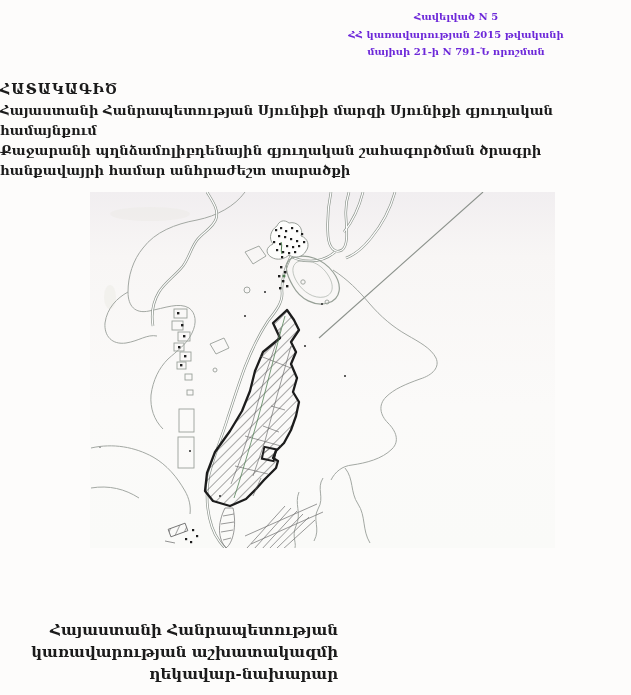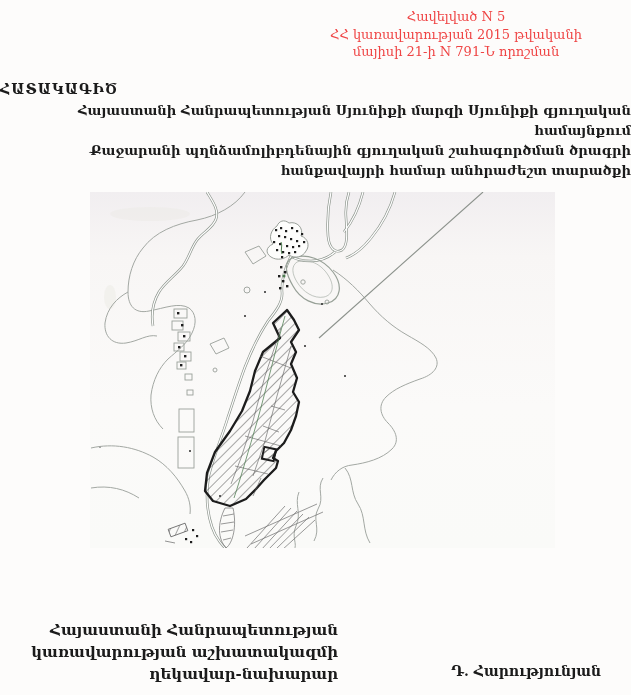"Հավելված N 5" .annex { color: #ef4444 -> #6d28d9; font-size: 13px -> 10px; font-weight: normal -> bold }
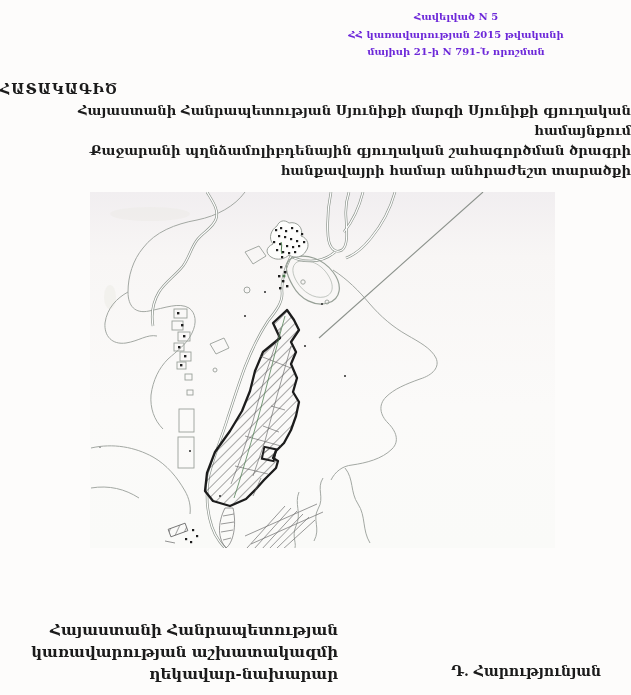"Հայաստանի Հանրապետության Սյունիքի մարզի" .subtitle { text-align: right -> left }
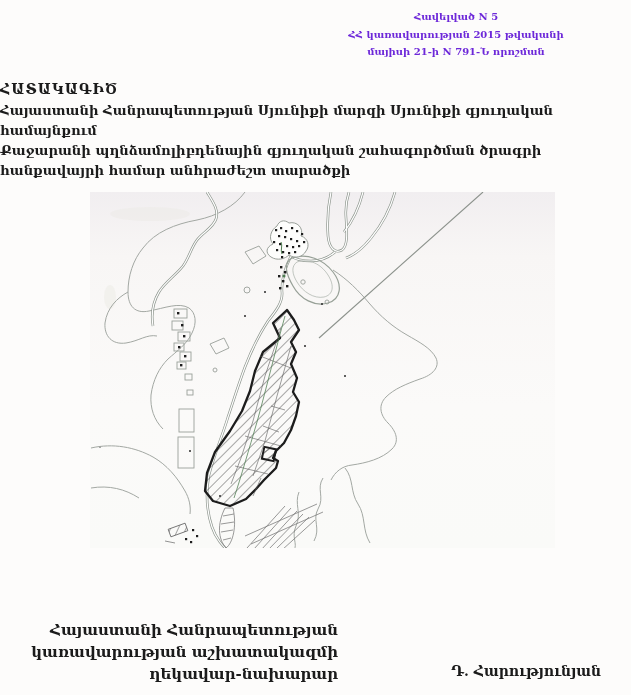"Դ. Հարությունյան" div.sign-right { html: <div>Դ. Հարությունյան</div> -> none }
